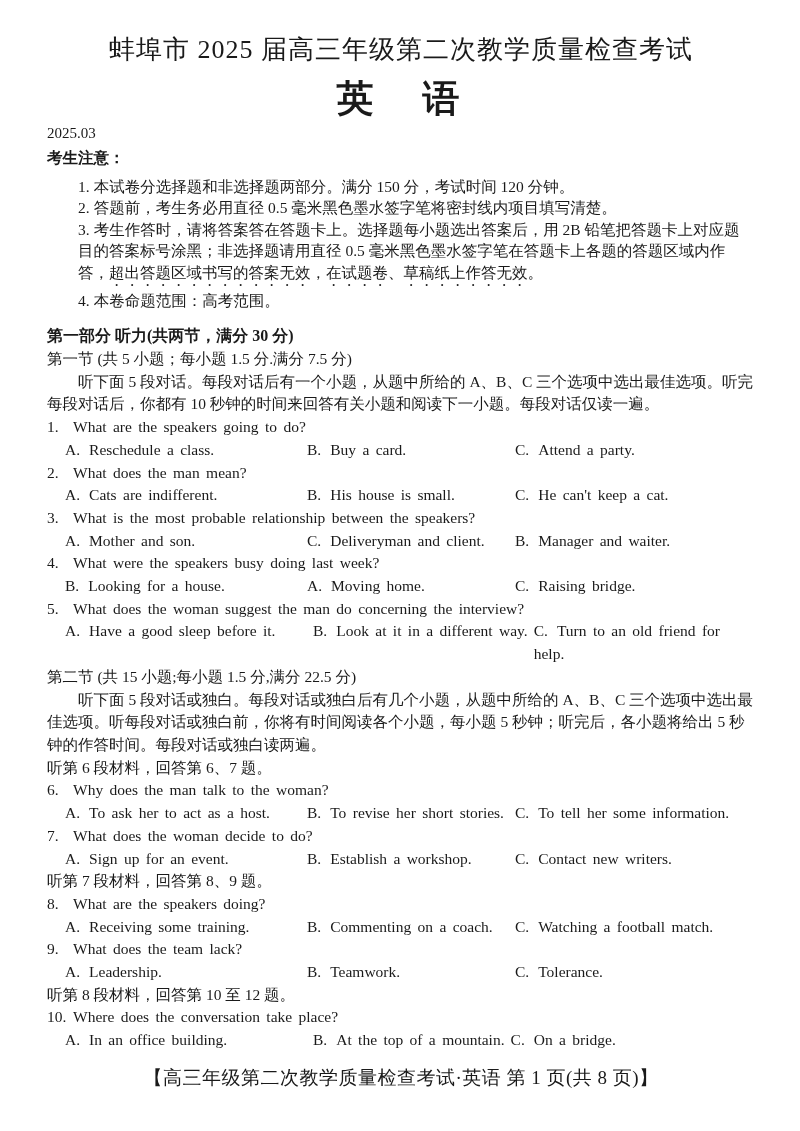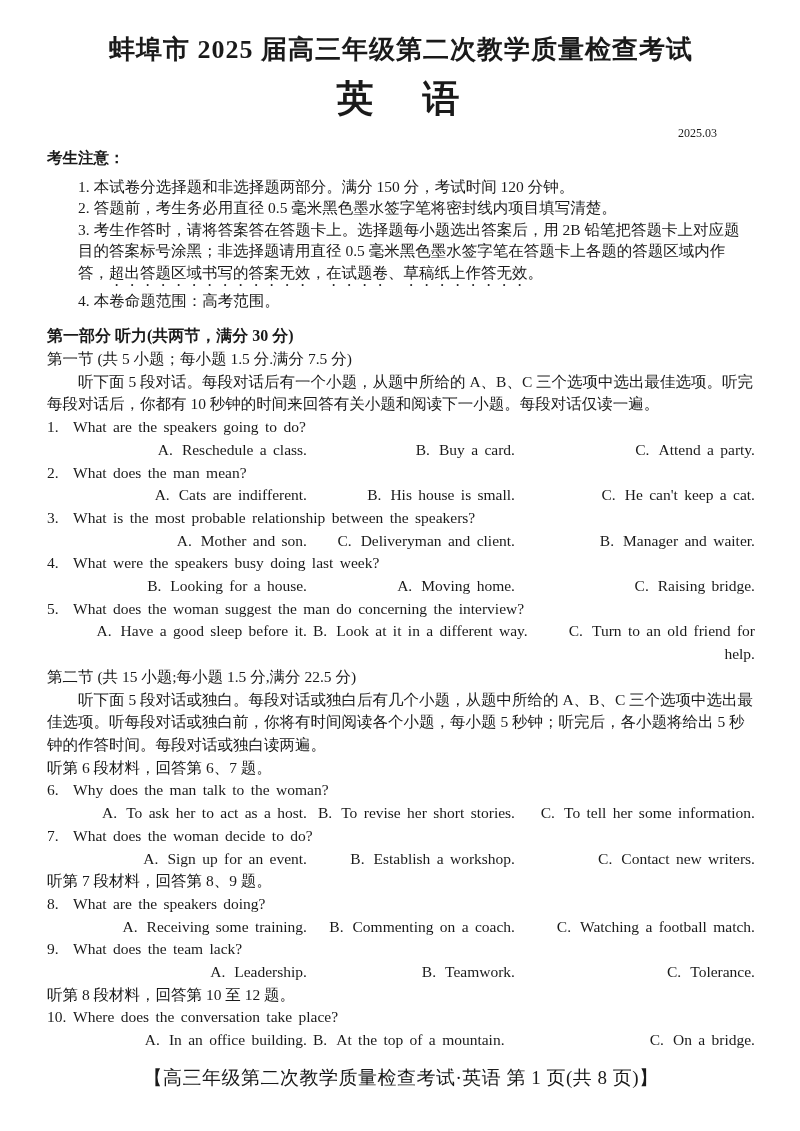"蚌埠市 2025 届高三年级第二次教学质量检查考试" .title { font-weight: 700 -> 400 }
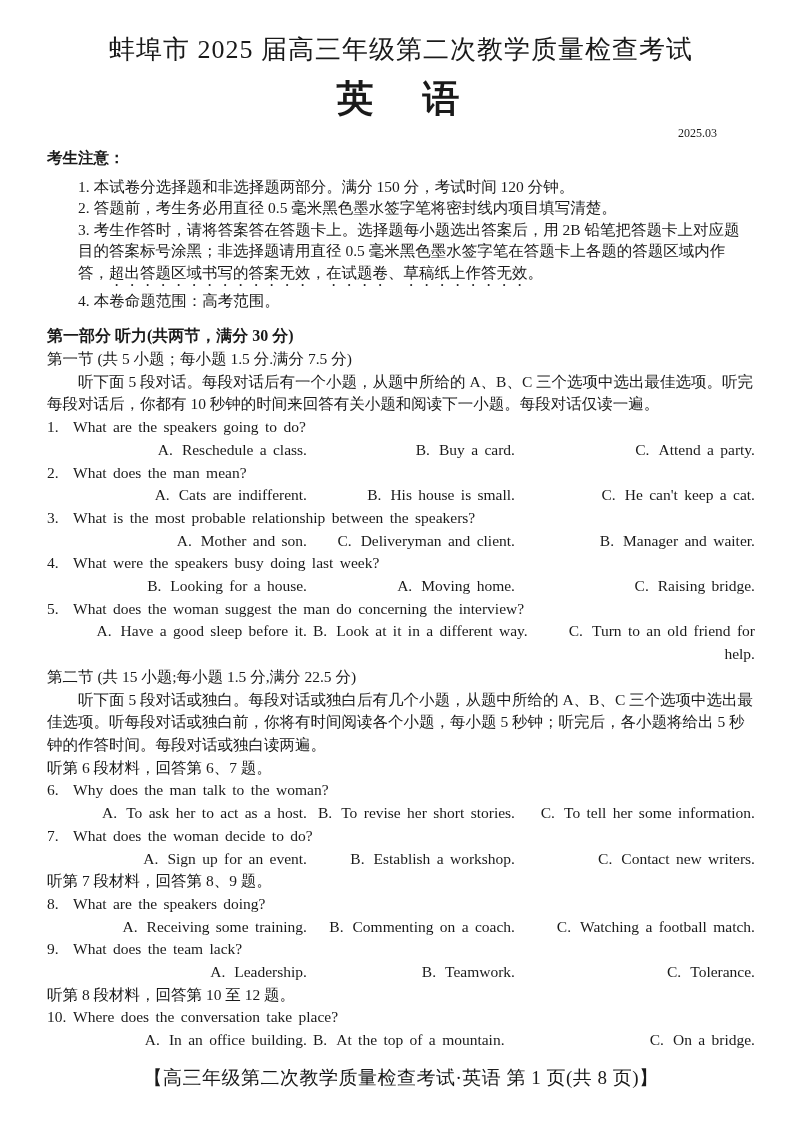"2025.03" .date { font-size: 12px -> 15px; text-align: right -> none }
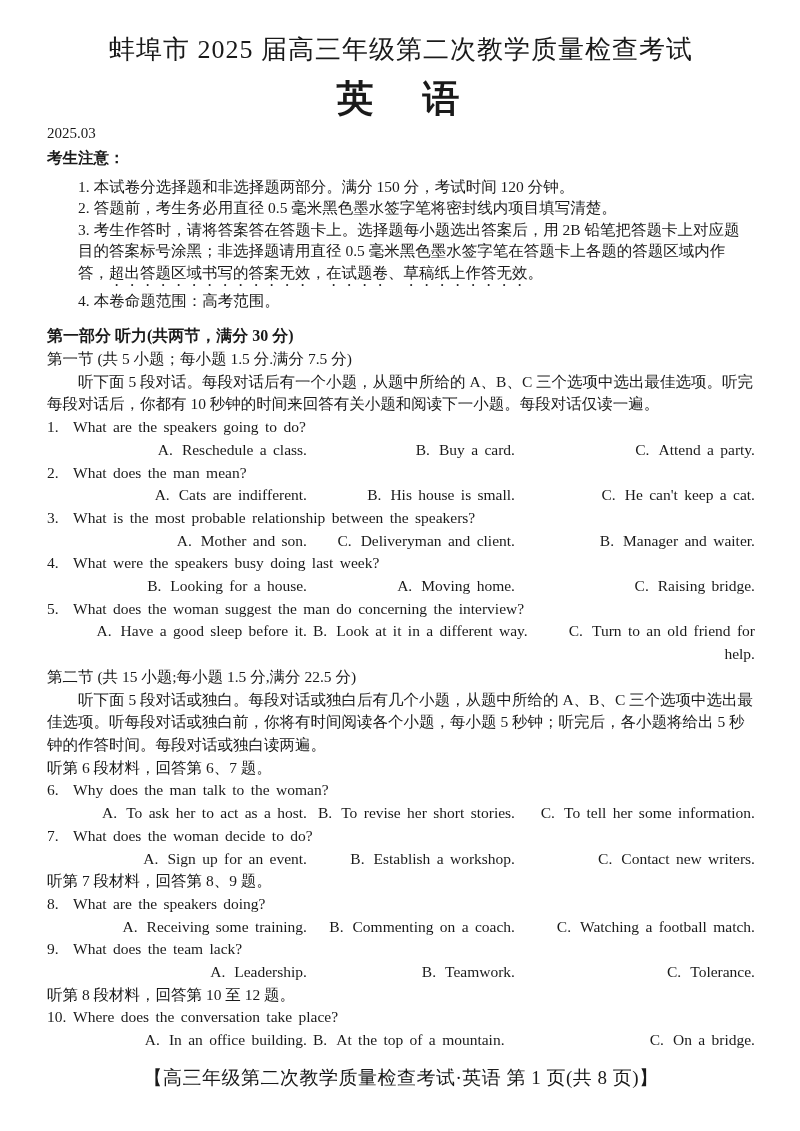"A. Reschedule a class." .opts { text-align: right -> none }
